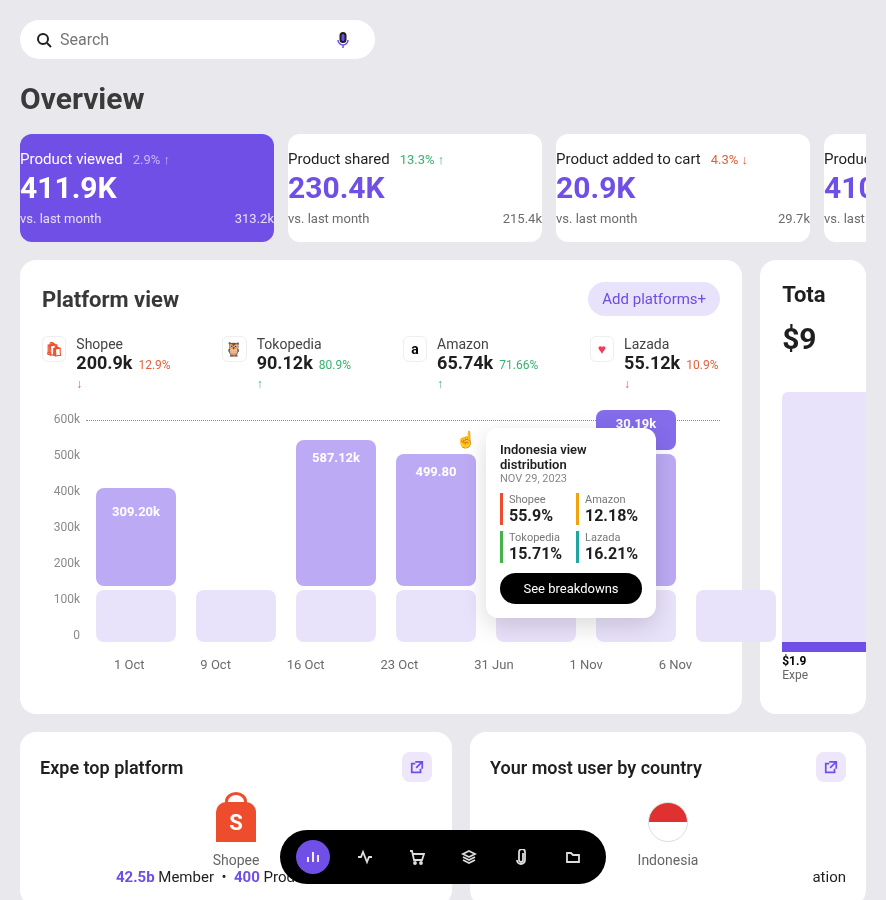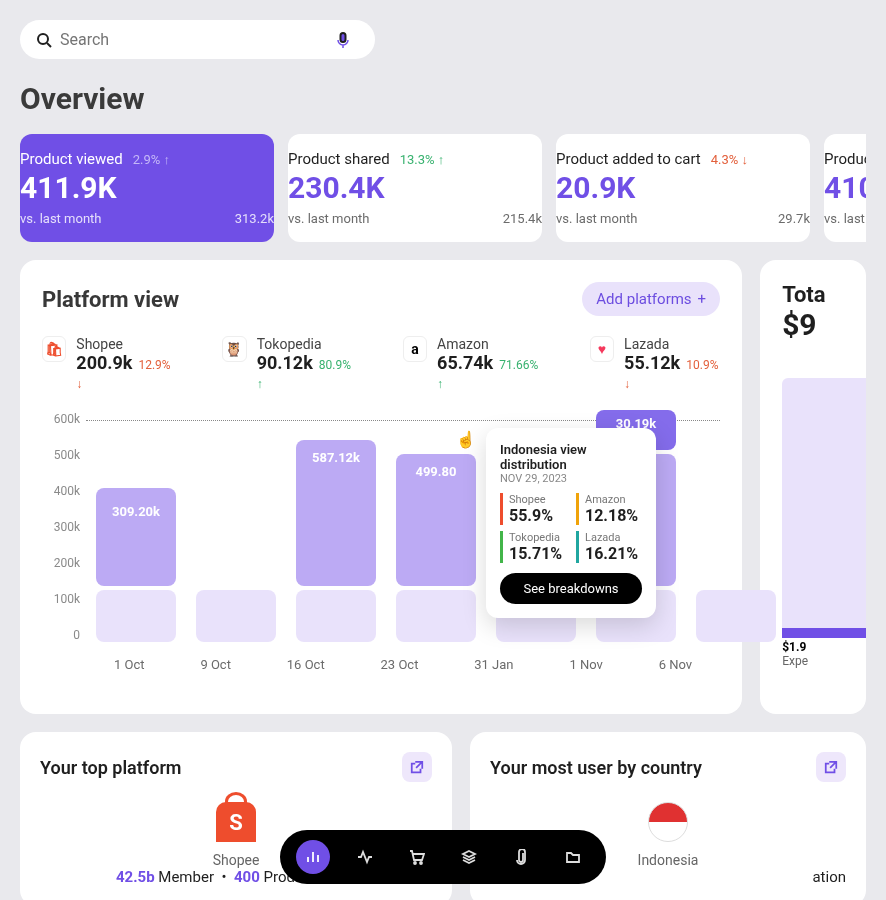"Add platforms" .addp { gap: 6px -> none }
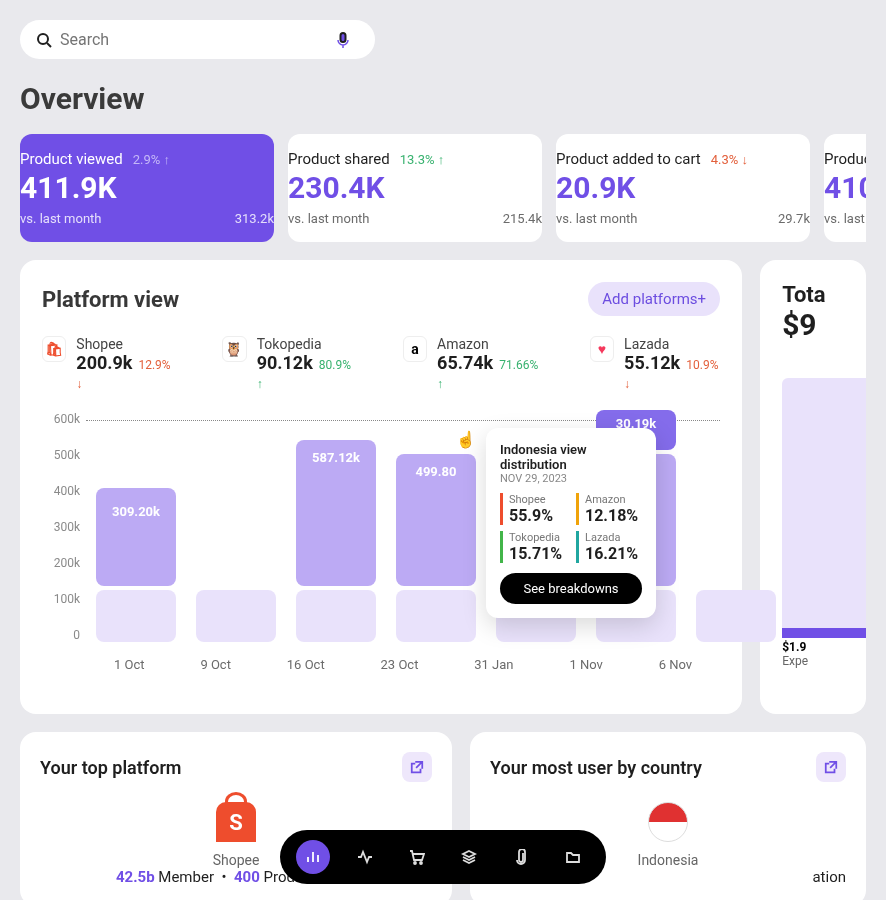"Tota" .side h2 { margin-bottom: none -> 14px }
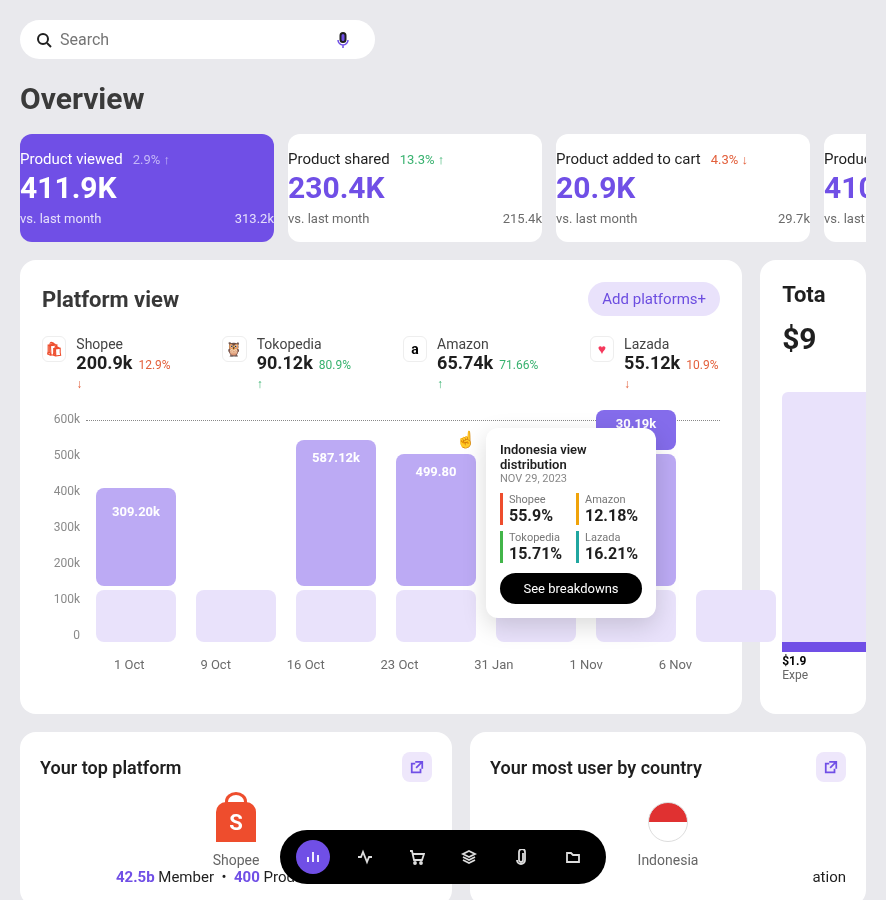"31 Jan" span { text: Jan -> Jun }
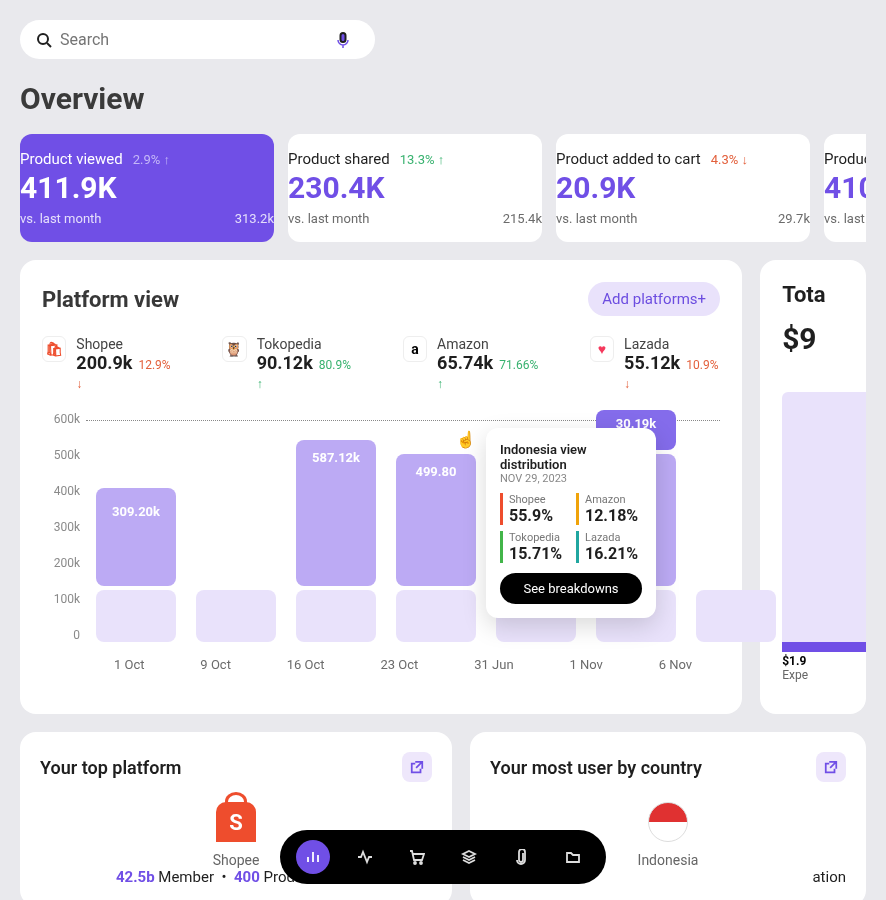"Your top platform" h3 { text: Your -> Expe }
